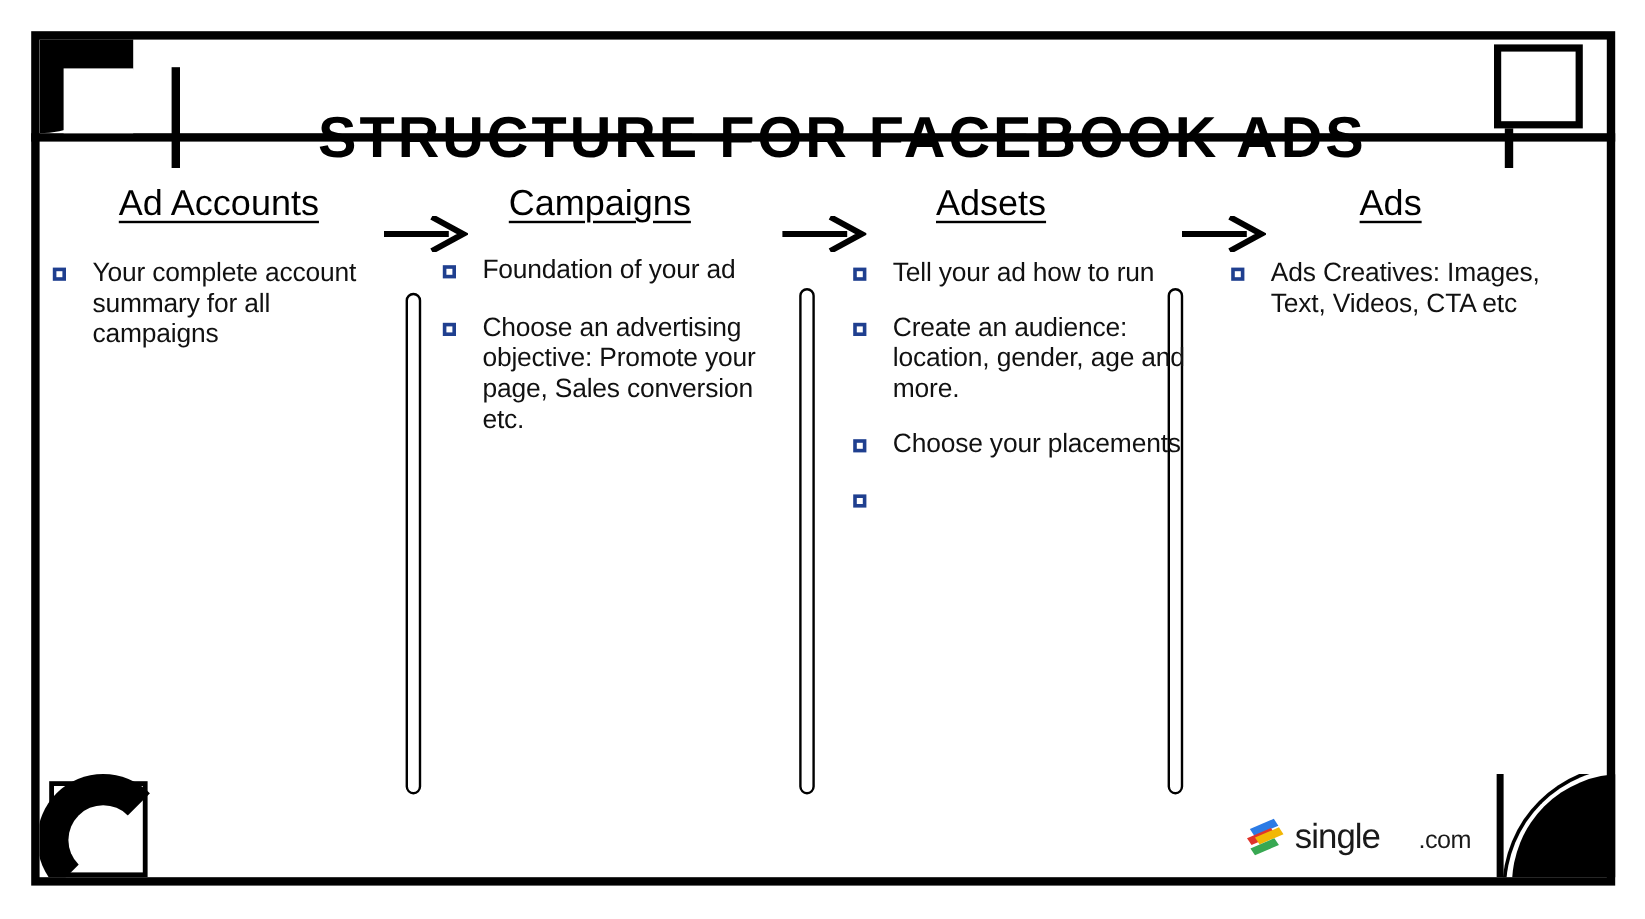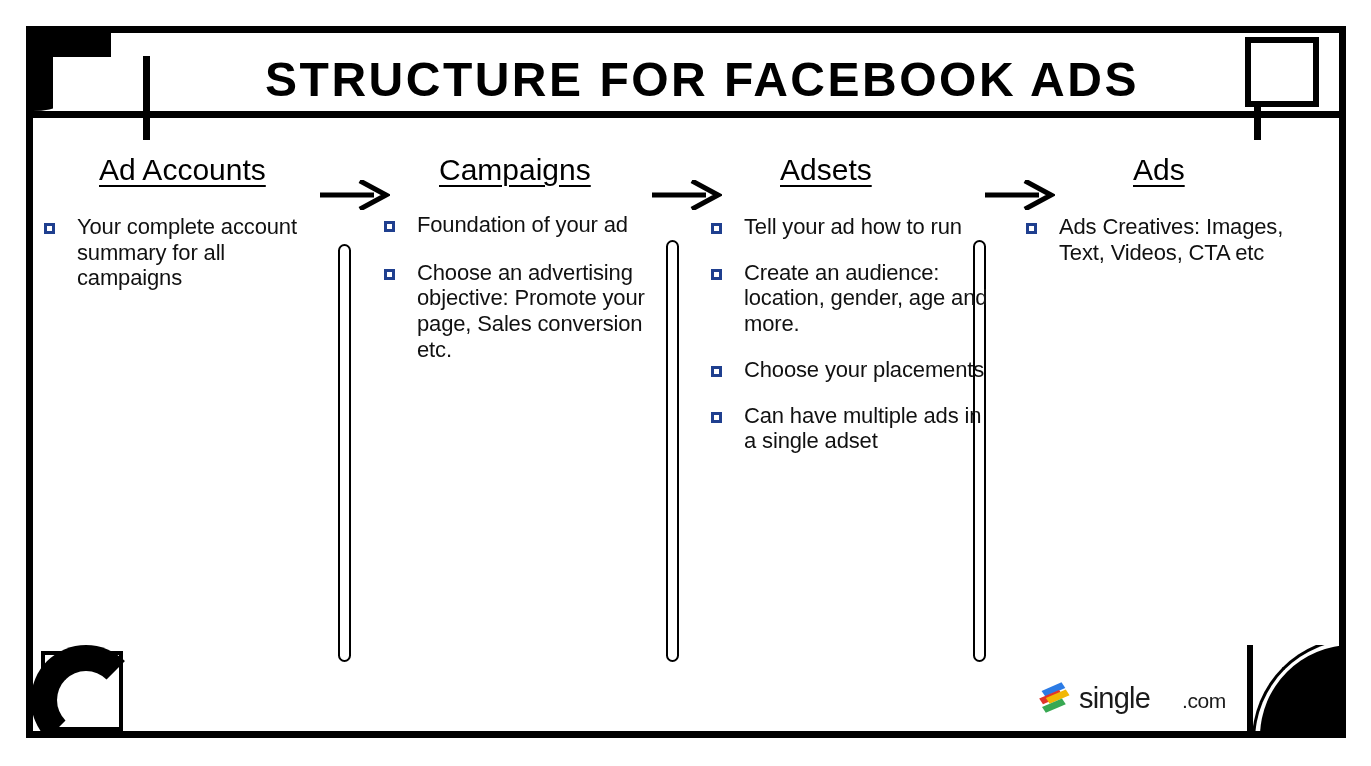"STRUCTURE FOR FACEBOOK ADS" .header-title-box { align-items: flex-start -> flex-end }
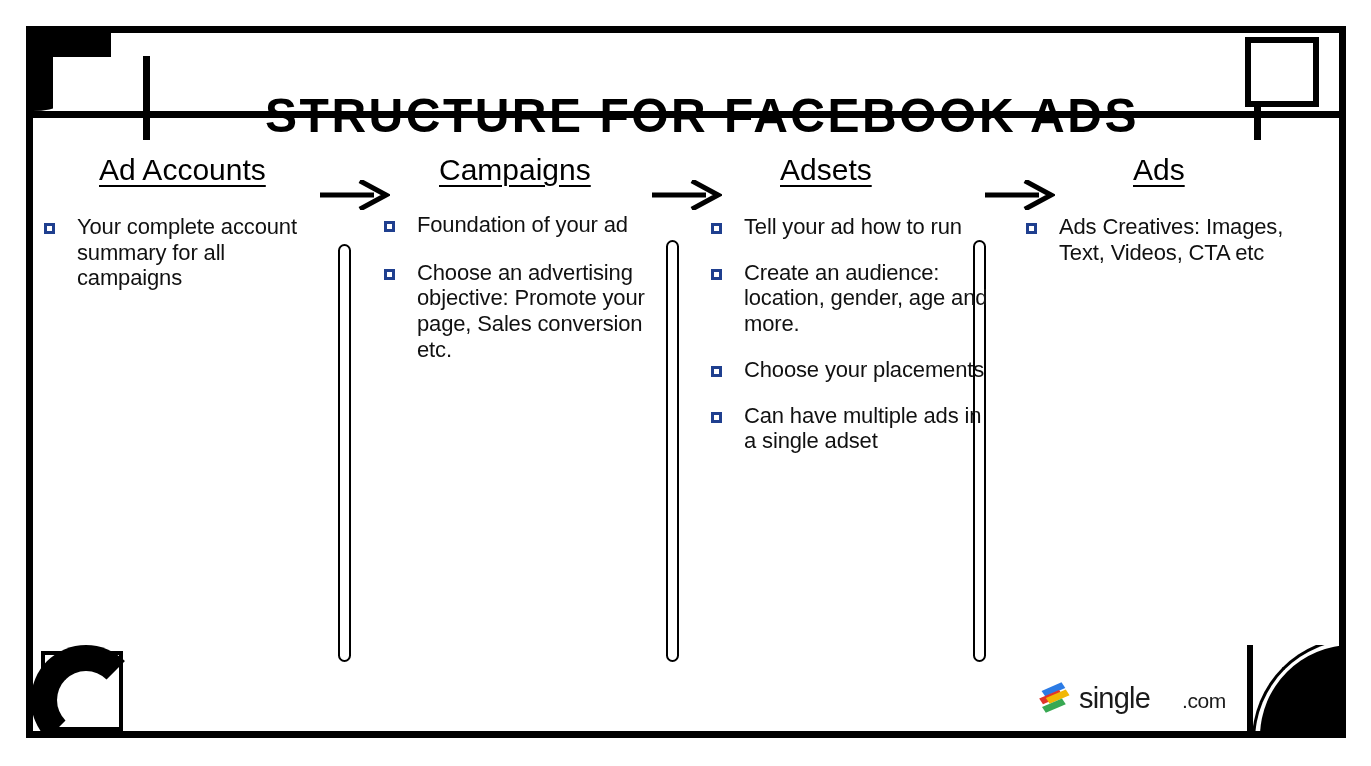"Campaigns" .col-1 { left: 348px -> 333px }
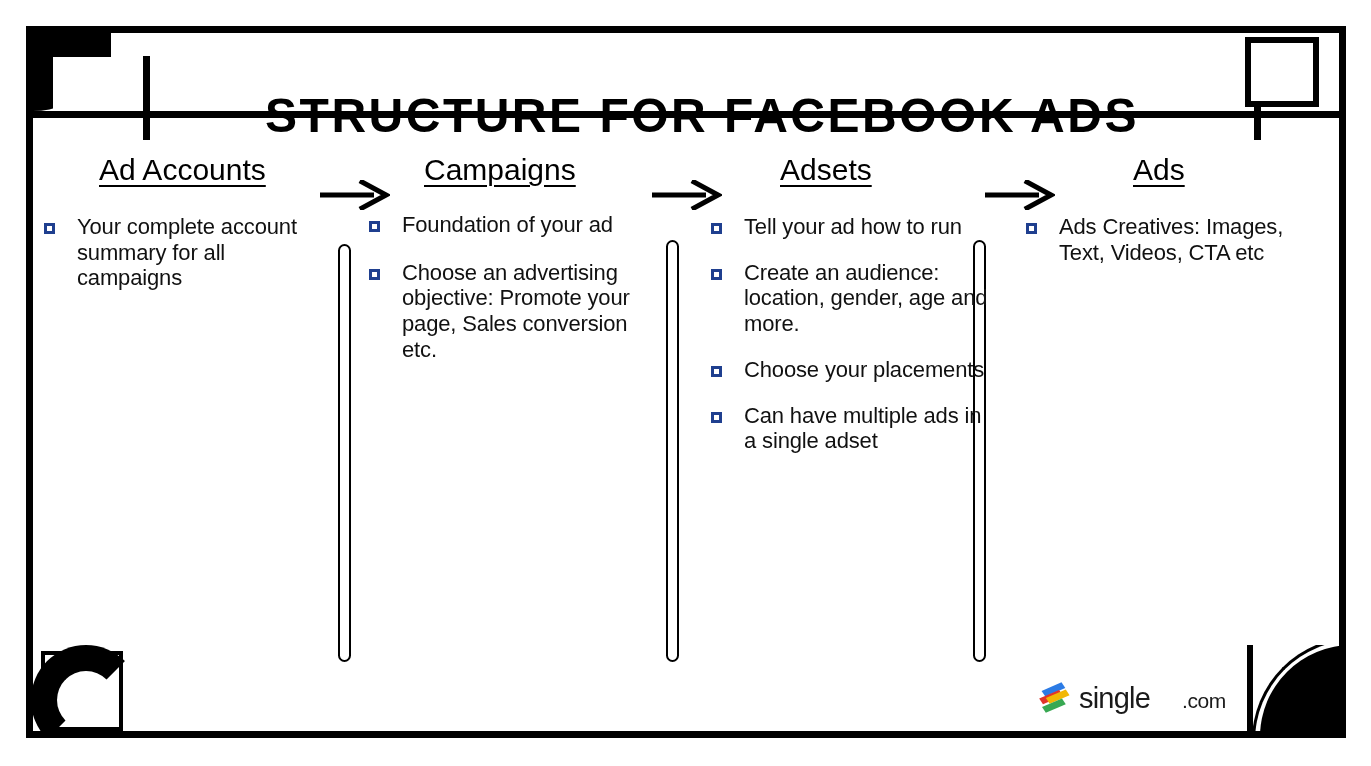"Can have multiple ads in" span { html: <span>Can have multiple ads in a single adset</span> -> none }
